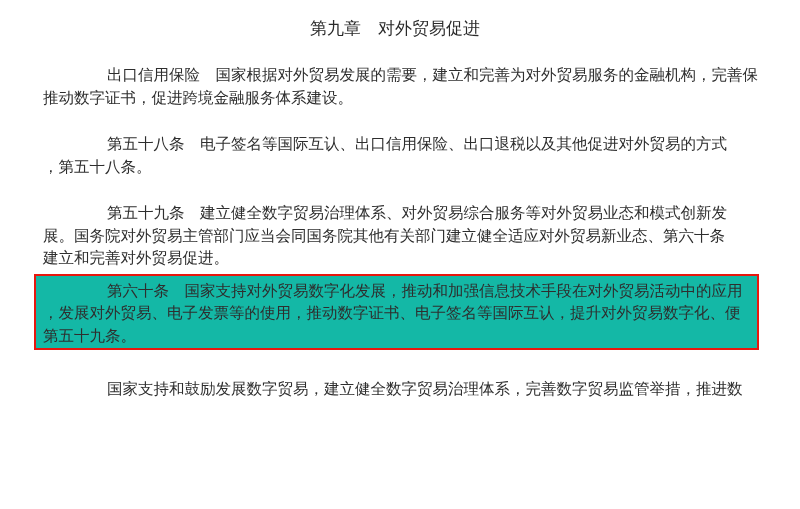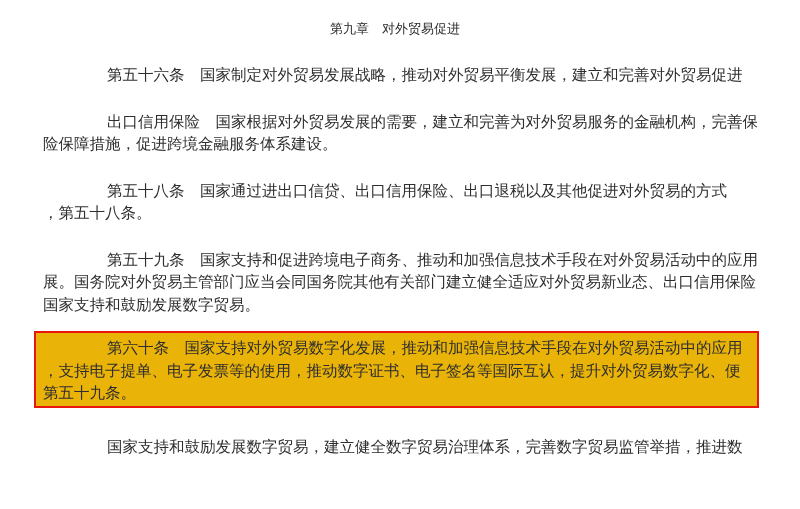"第九章 对外贸易促进" .title { font-size: 13px -> 17px }
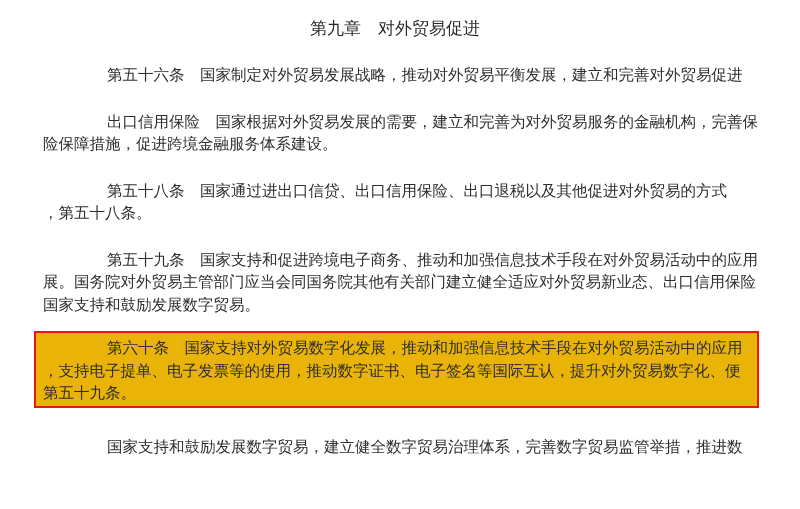"第五十六条" div.line { html: <div>第五十六条 国家制定对外贸易发展战略，推动对外贸易平衡发展，建立和完善对外贸易促进</div> -> none }
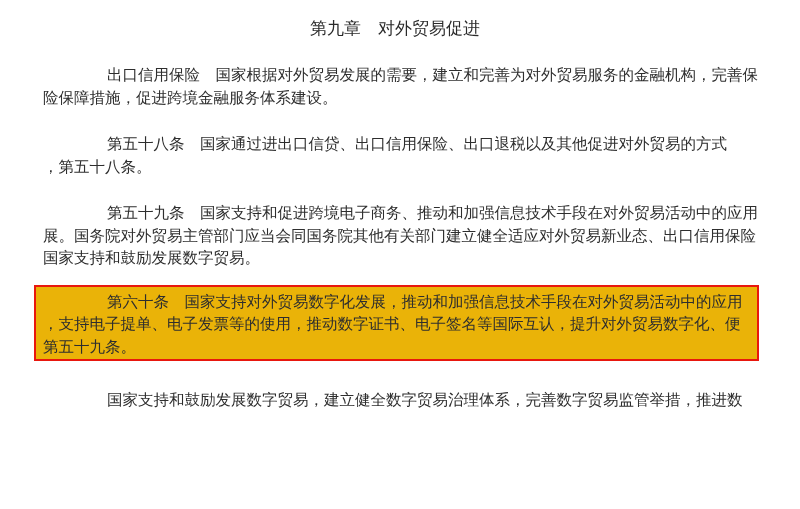"险保障措施，促进跨境金融服务体系建设。" div.line { text: 险保障措施 -> 推动数字证书 }
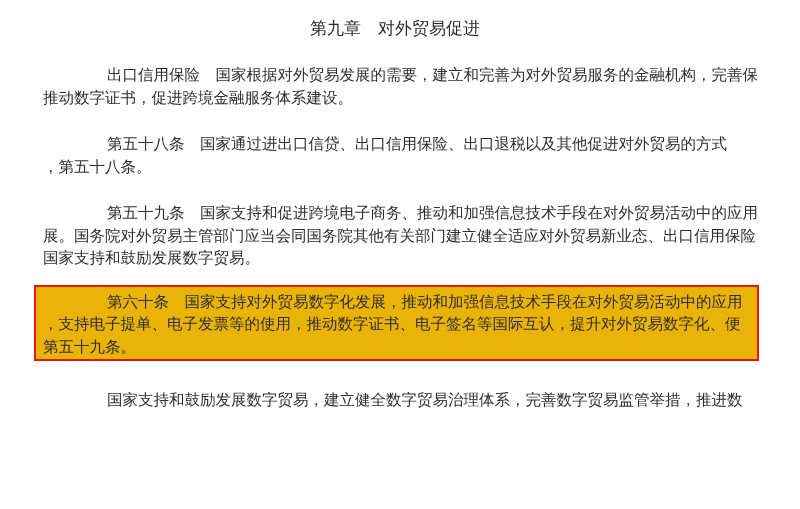"第五十八条 国家通过进出口信贷、出口信用保险、出口退税以及其他促进对外贸易的方式" div.line { text: 国家通过进出口信贷 -> 电子签名等国际互认 }
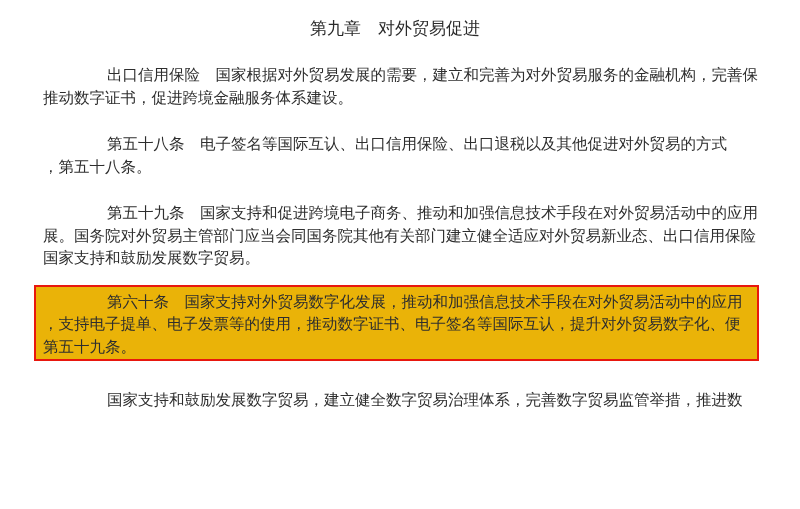"第五十九条" div.line { text: 国家支持和促进跨境电子商务、推动和加强信息技术手段在对外贸易活动中的应用 -> 建立健全数字贸易治理体系、对外贸易综合服务等对外贸易业态和模式创新发 }
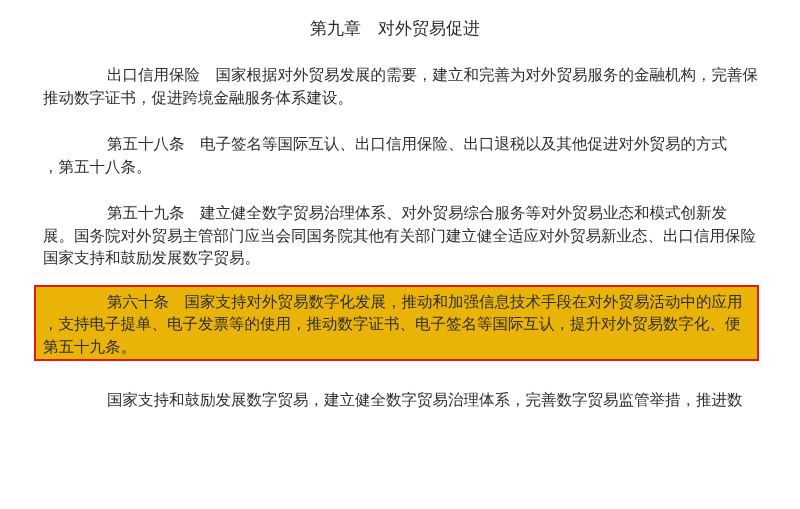"展。国务院对外贸易主管部门应当会同国务院其他有关部门建立健全适应对外贸易新业态、" div.line { text: 出口信用保险 -> 第六十条 }
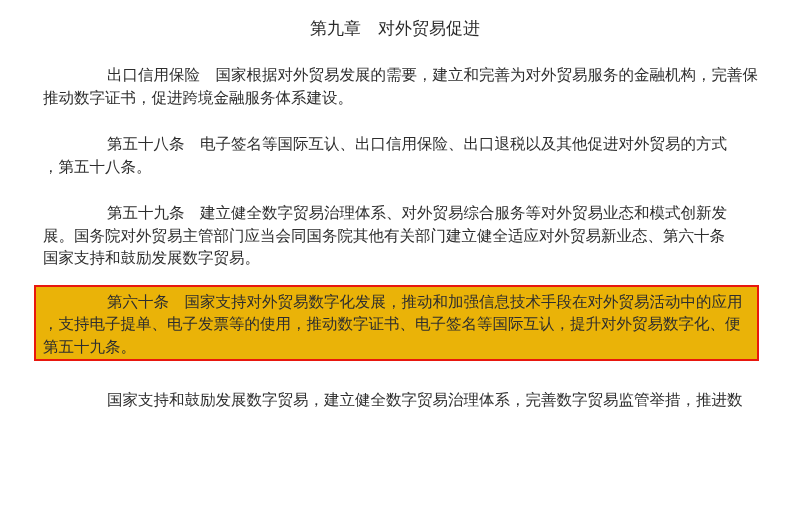"国家支持和鼓励发展数字贸易。" div.line { text: 国家支持和鼓励发展数字贸易 -> 建立和完善对外贸易促进 }
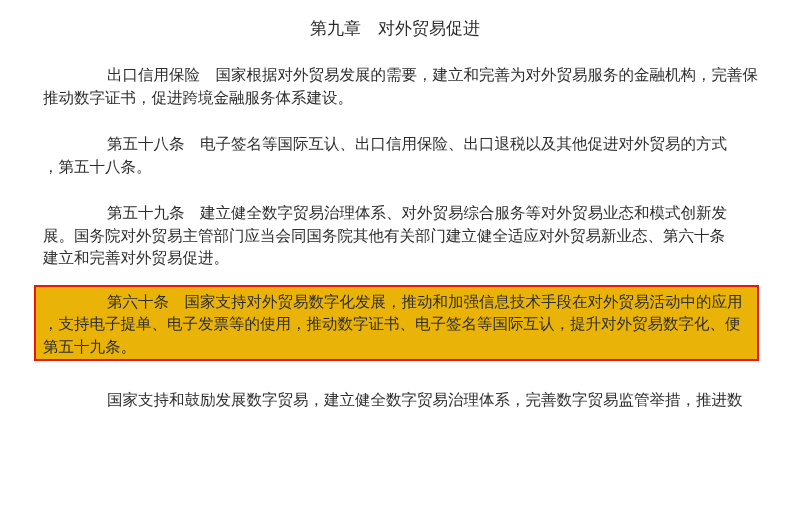"第六十条" .hl-box { background: #eab308 -> #14b8a6; margin: 15px -12px 0 -9px -> 4px -12px 0 -9px }
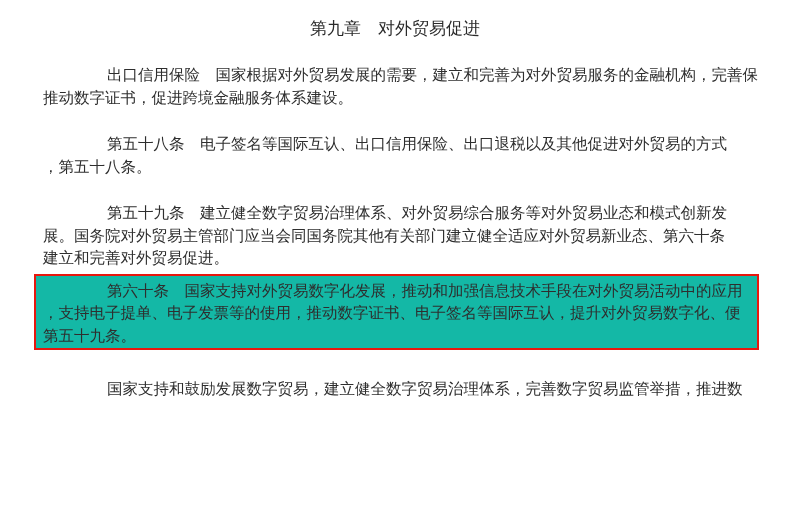"，支持电子提单、电子发票等的使用，推动数字证书、电子签名等国际互认，提升对外贸易" div.line { text: 支持电子提单 -> 发展对外贸易 }
